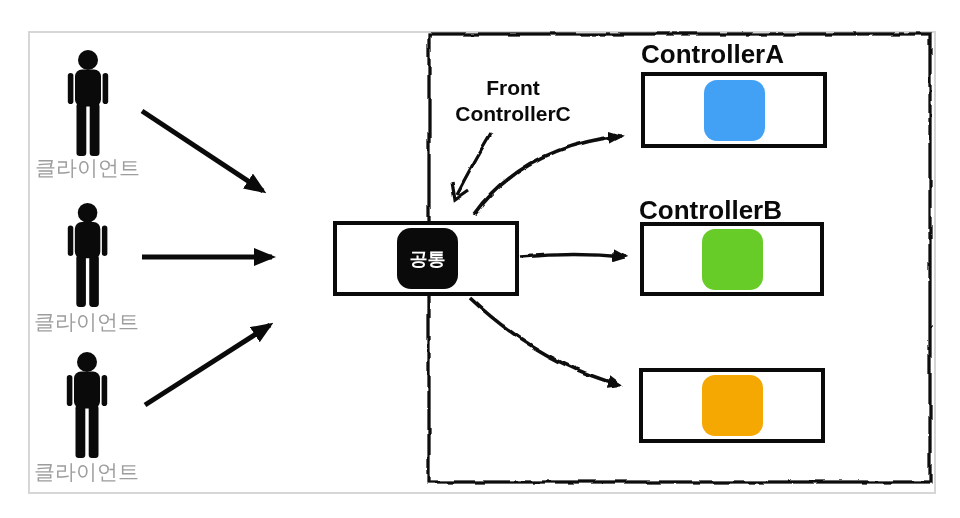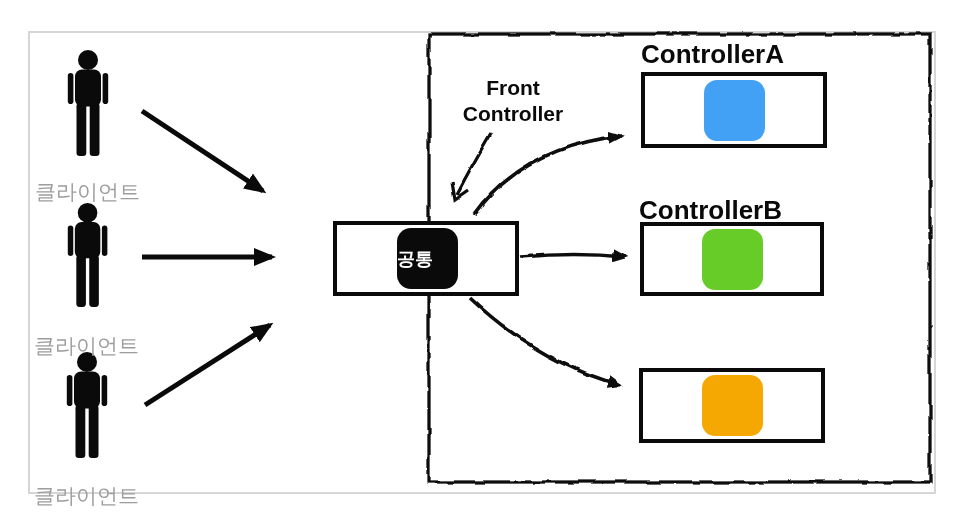"Front Controller" div.fc-label { text: Controller -> ControllerC }
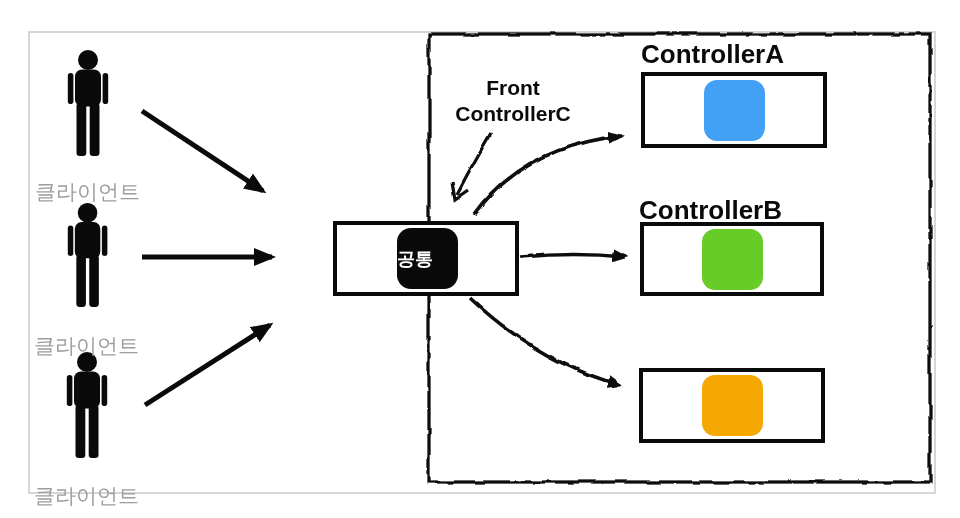"클라이언트" .client-label { margin-top: 24px -> none }
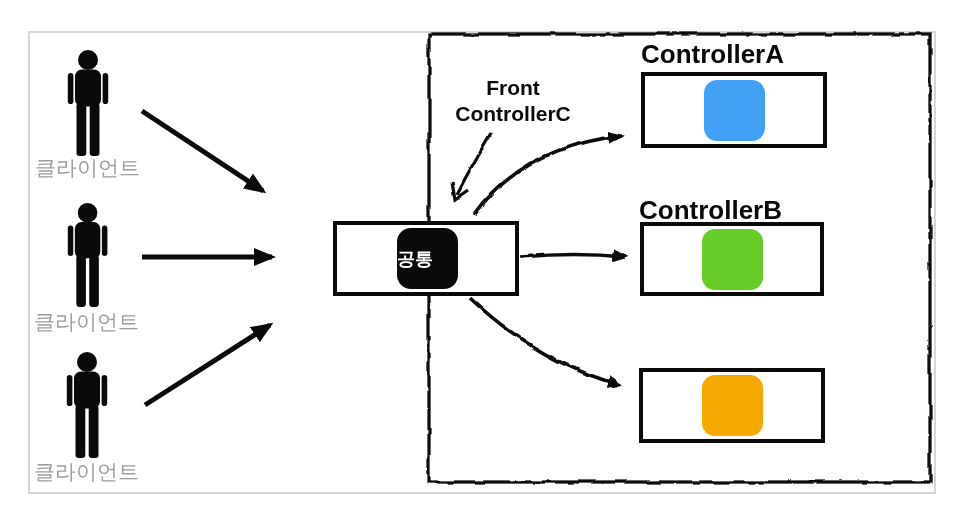"공통" .common-chip { justify-content: none -> center }
